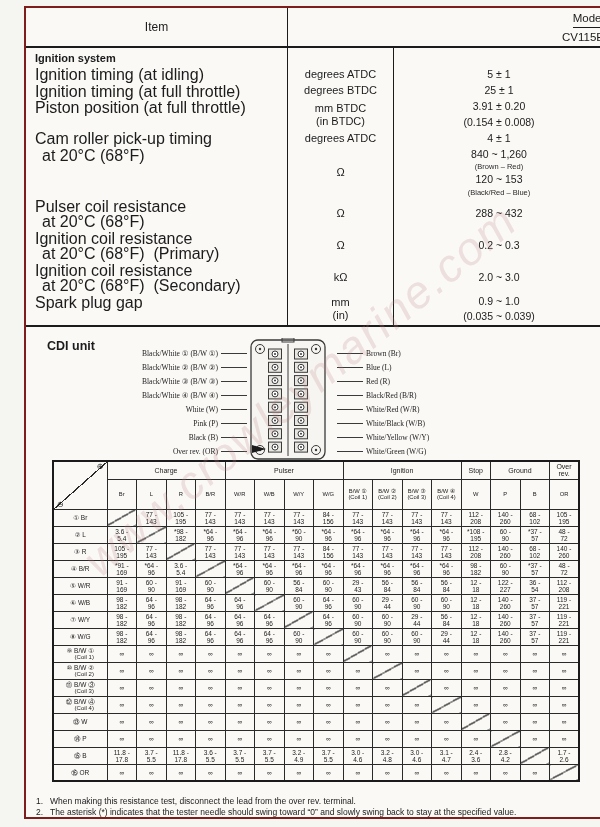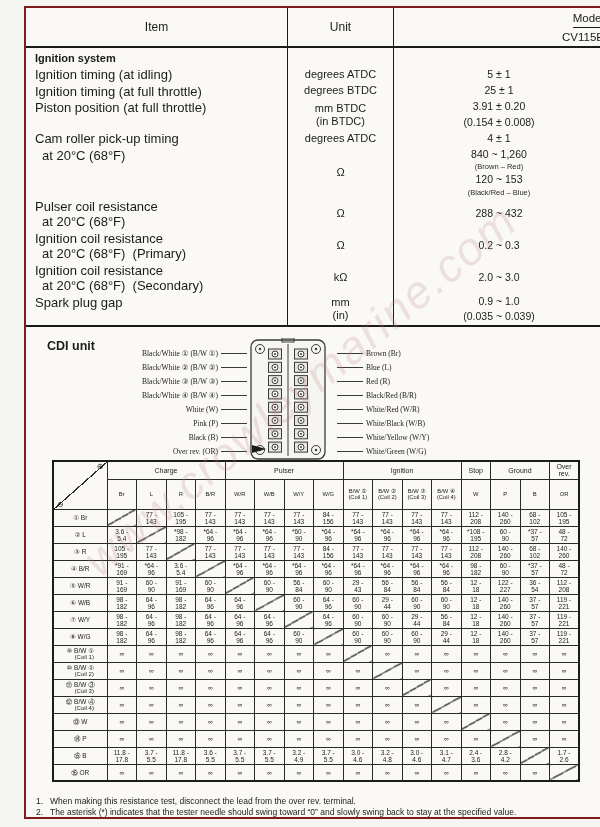"Unit" div.h-unit { html: <div>Unit</div> -> none }
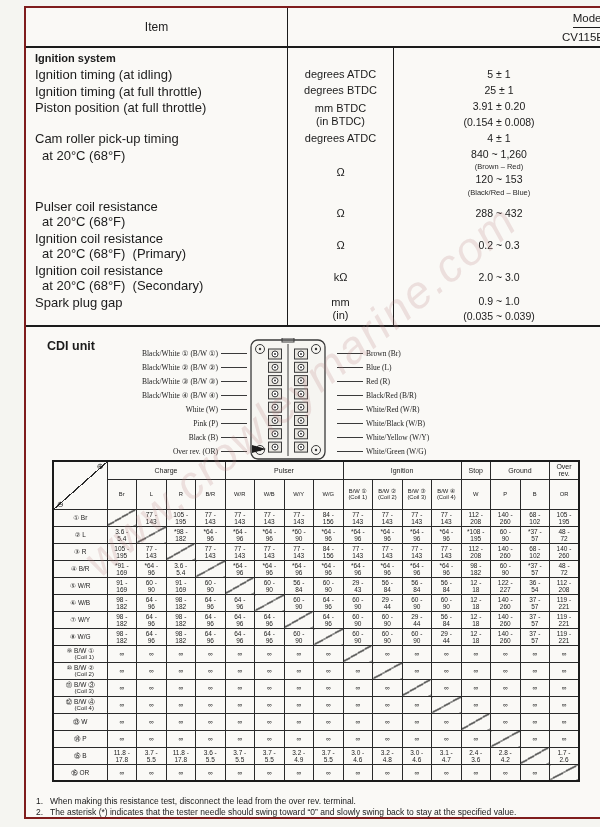"Ignition timing (at idling)" .c-item { font-size: 13px -> 16px }
